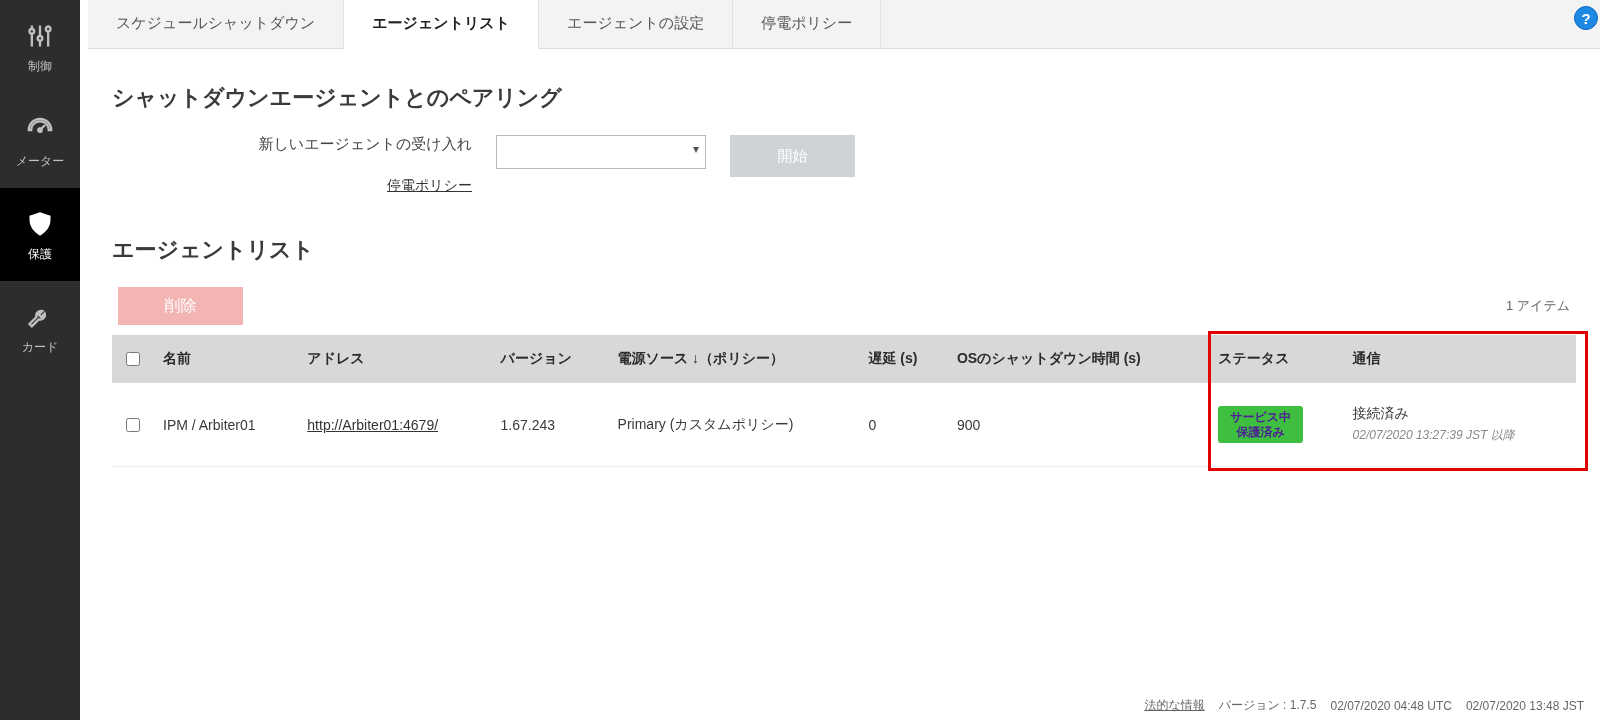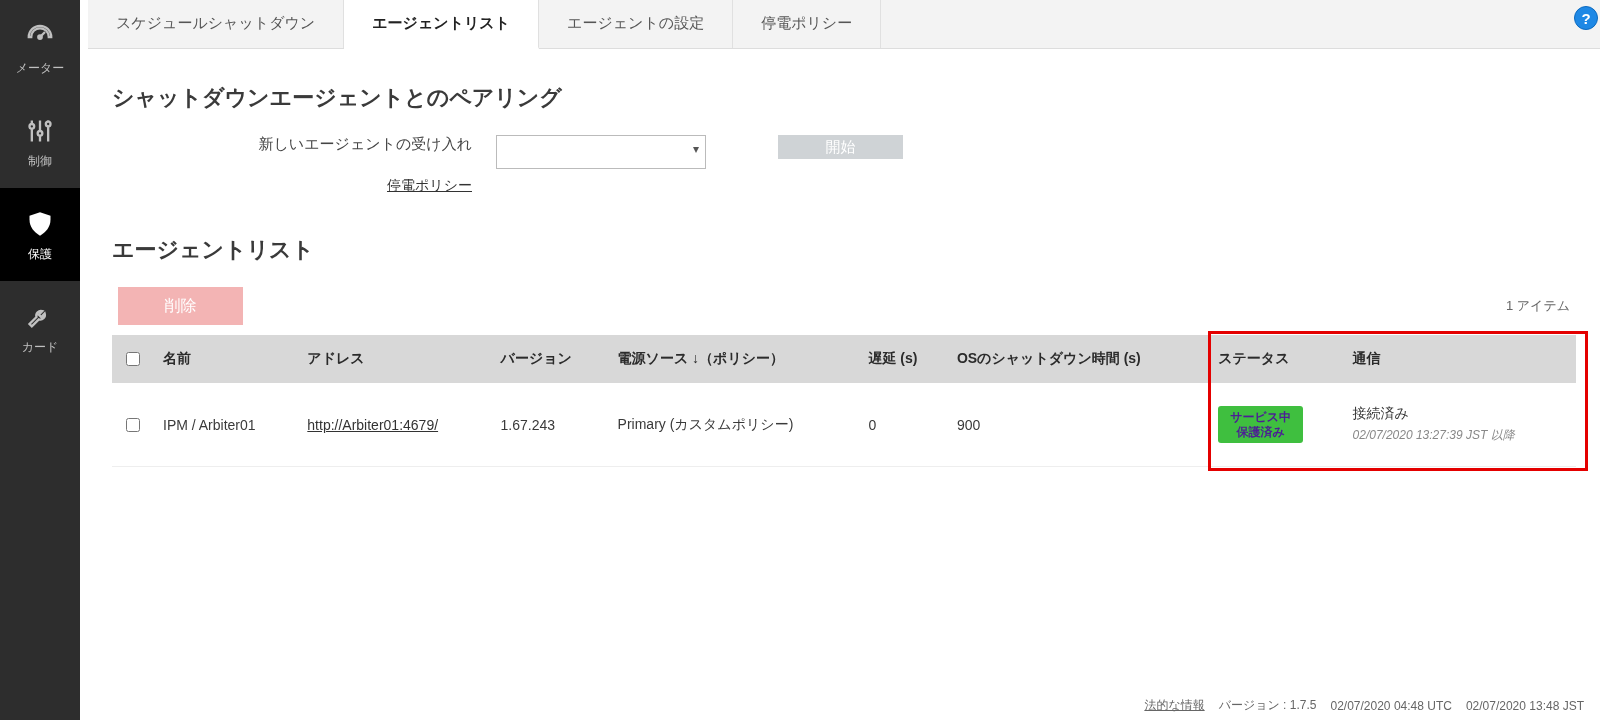"メーター" div.side-item { order: before "制御" -> after "制御" }
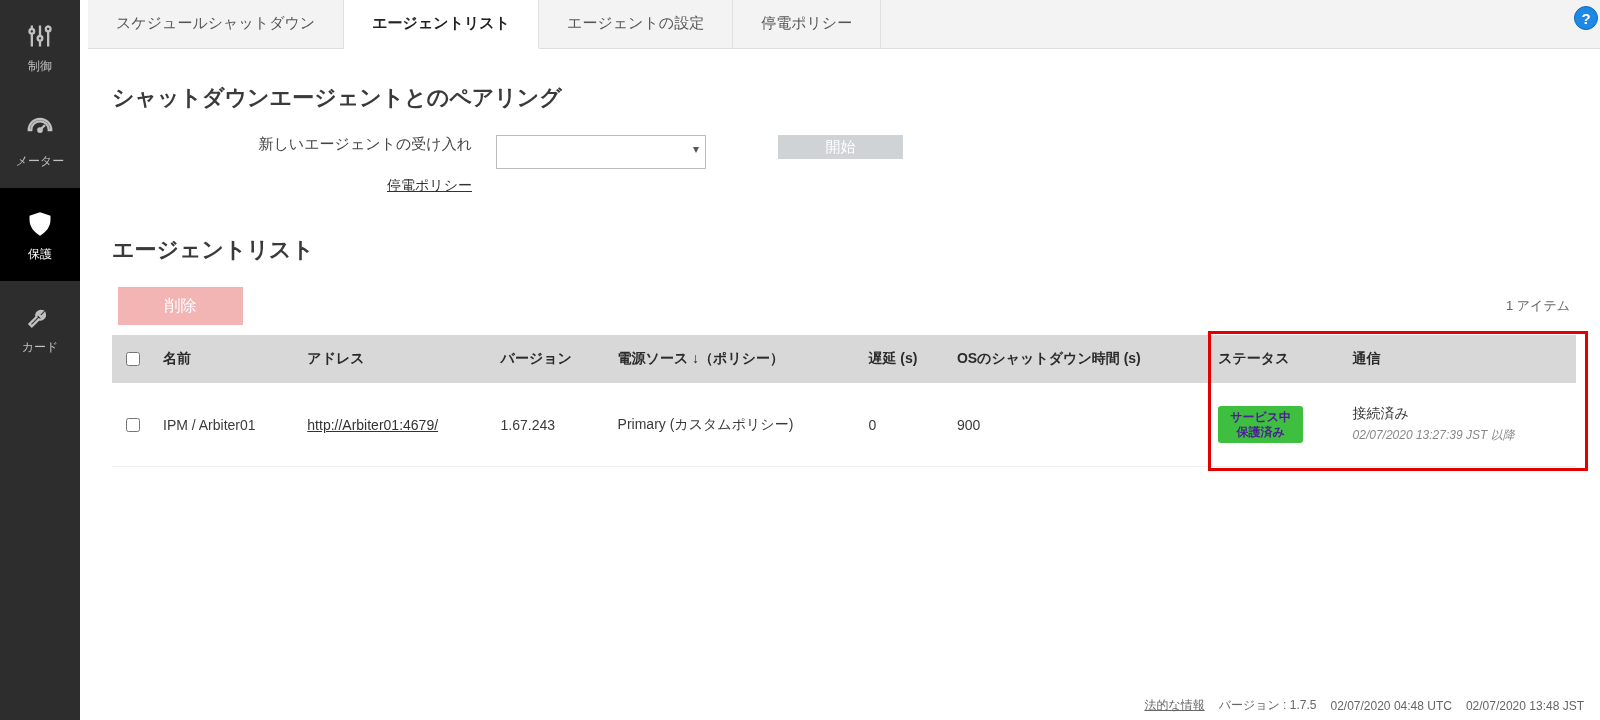"開始" .start-btn { height: 24px -> 42px; margin-left: 48px -> none }
